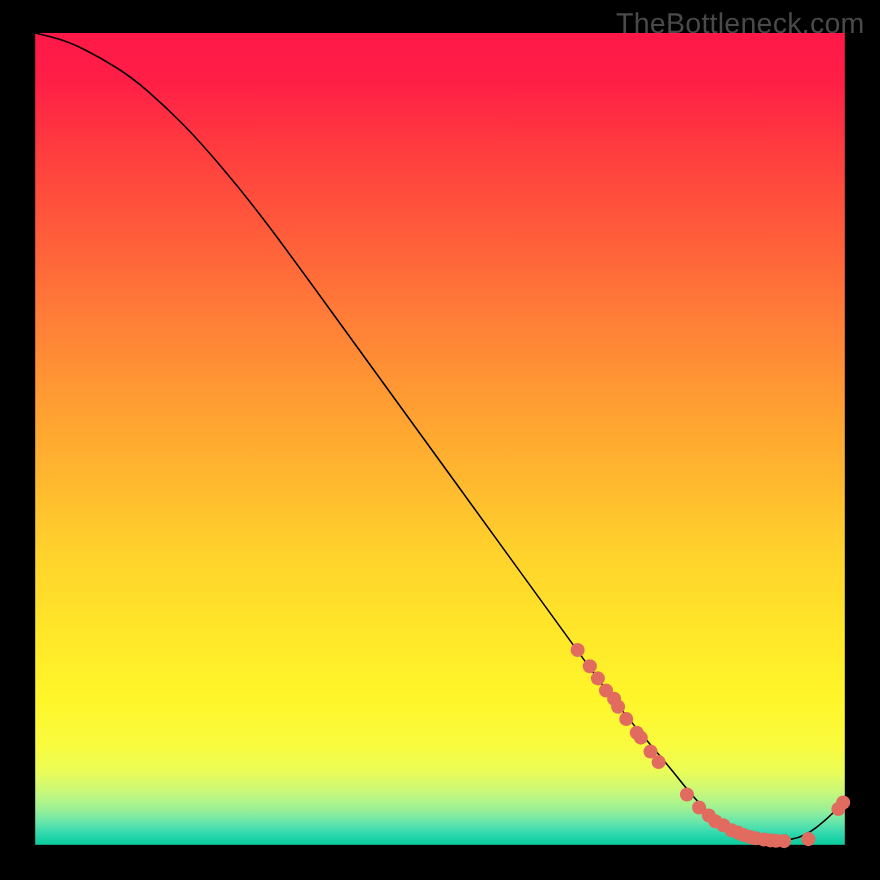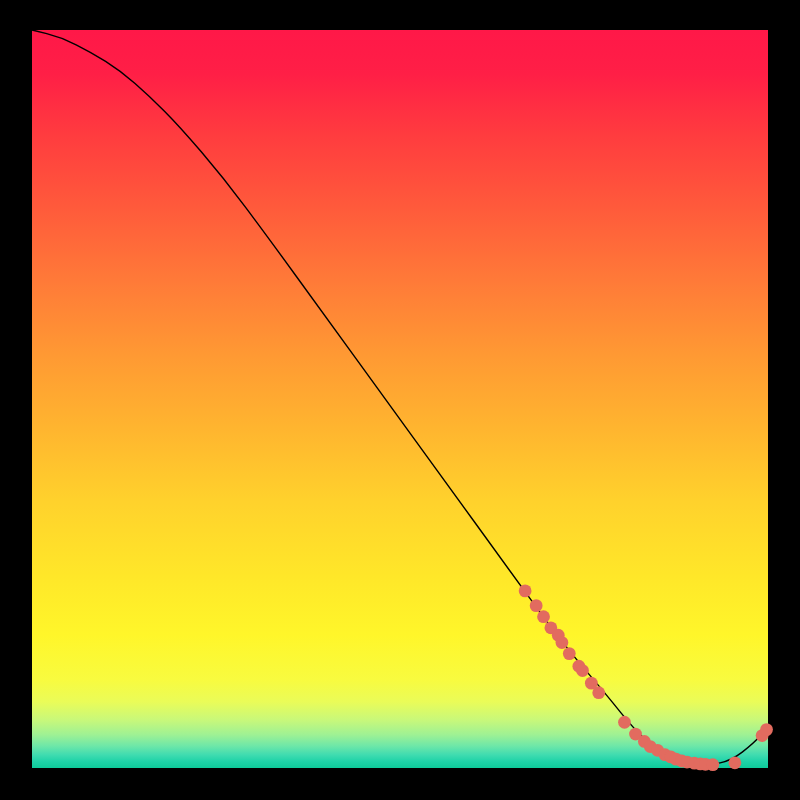"TheBottleneck.com" div.watermark { html: none -> <div>TheBottleneck.com</div> }
